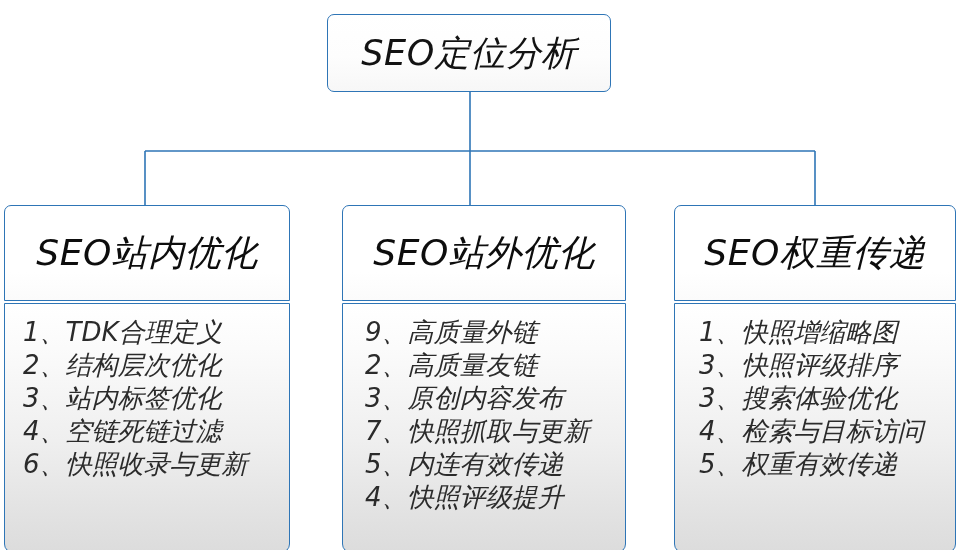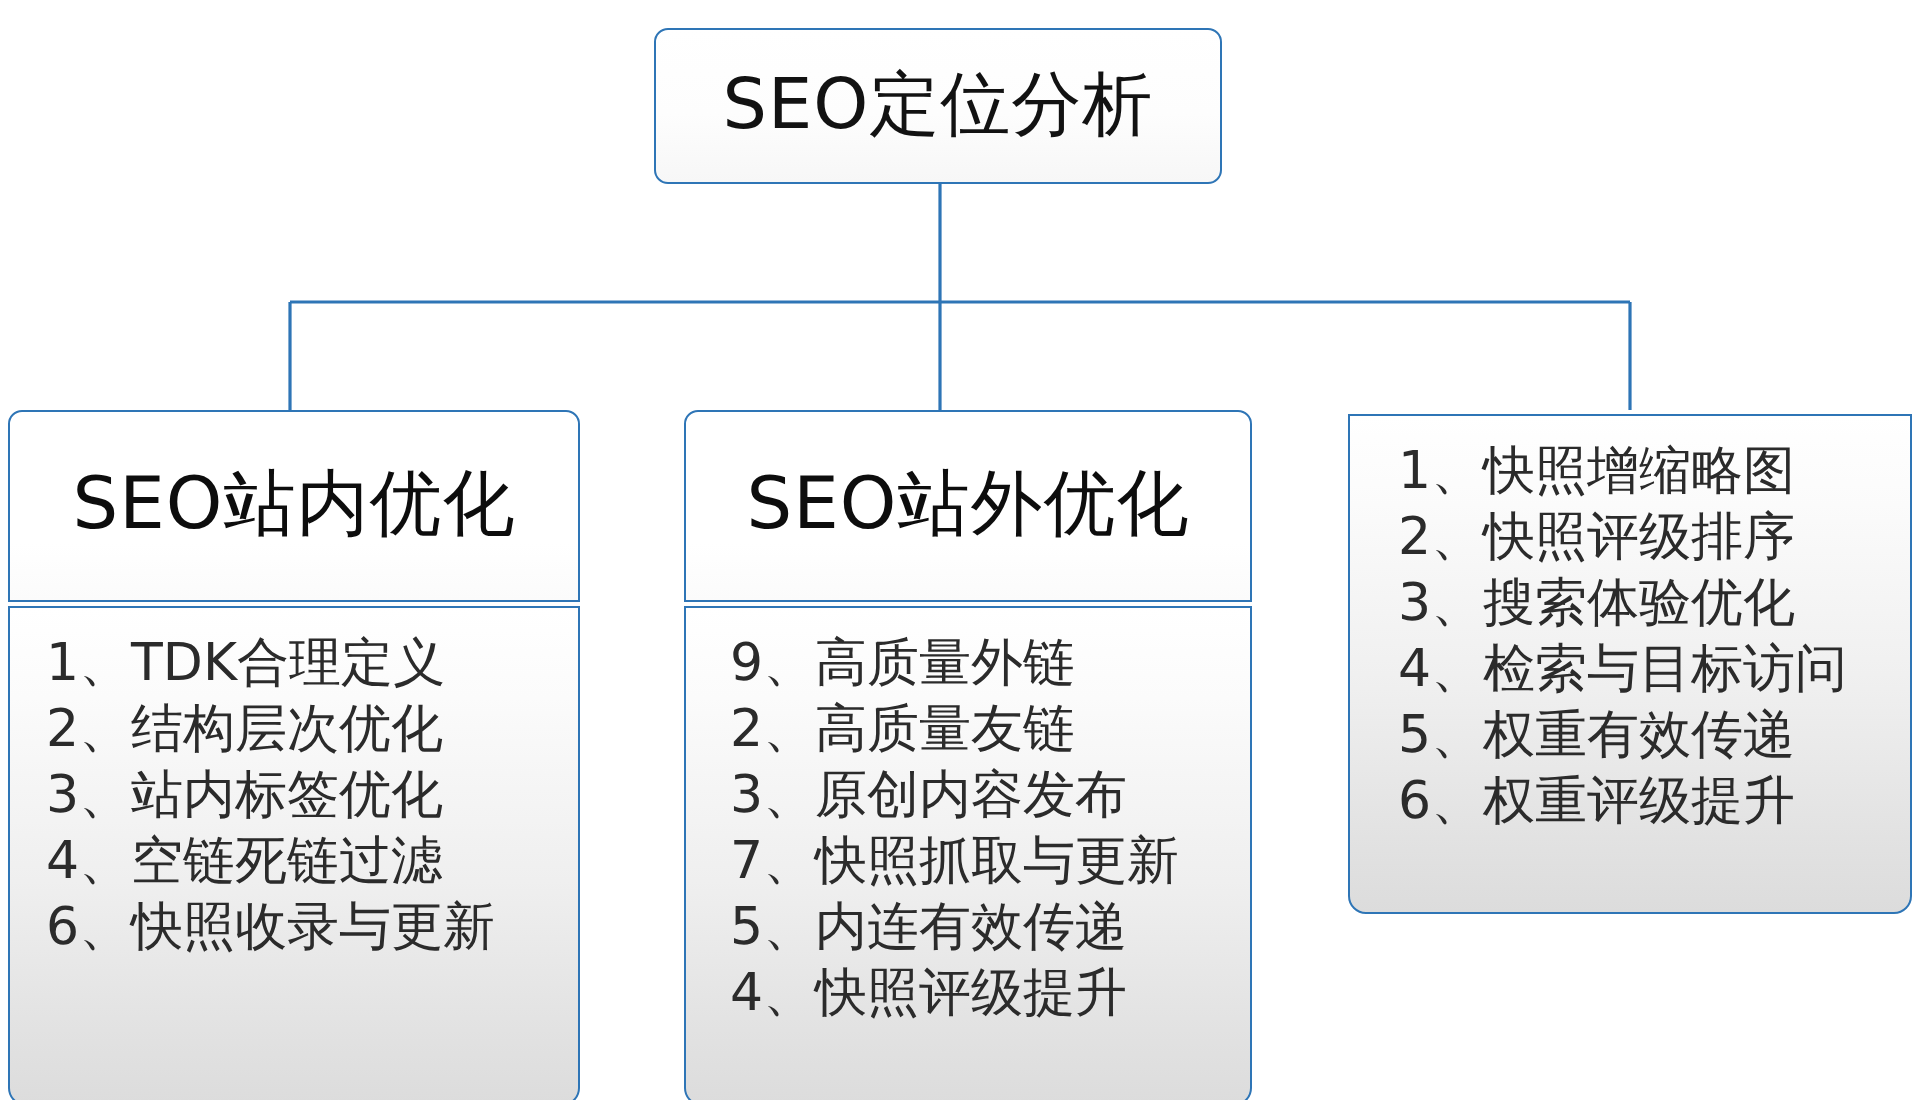"SEO定位分析" #diagram { font-style: none -> italic }
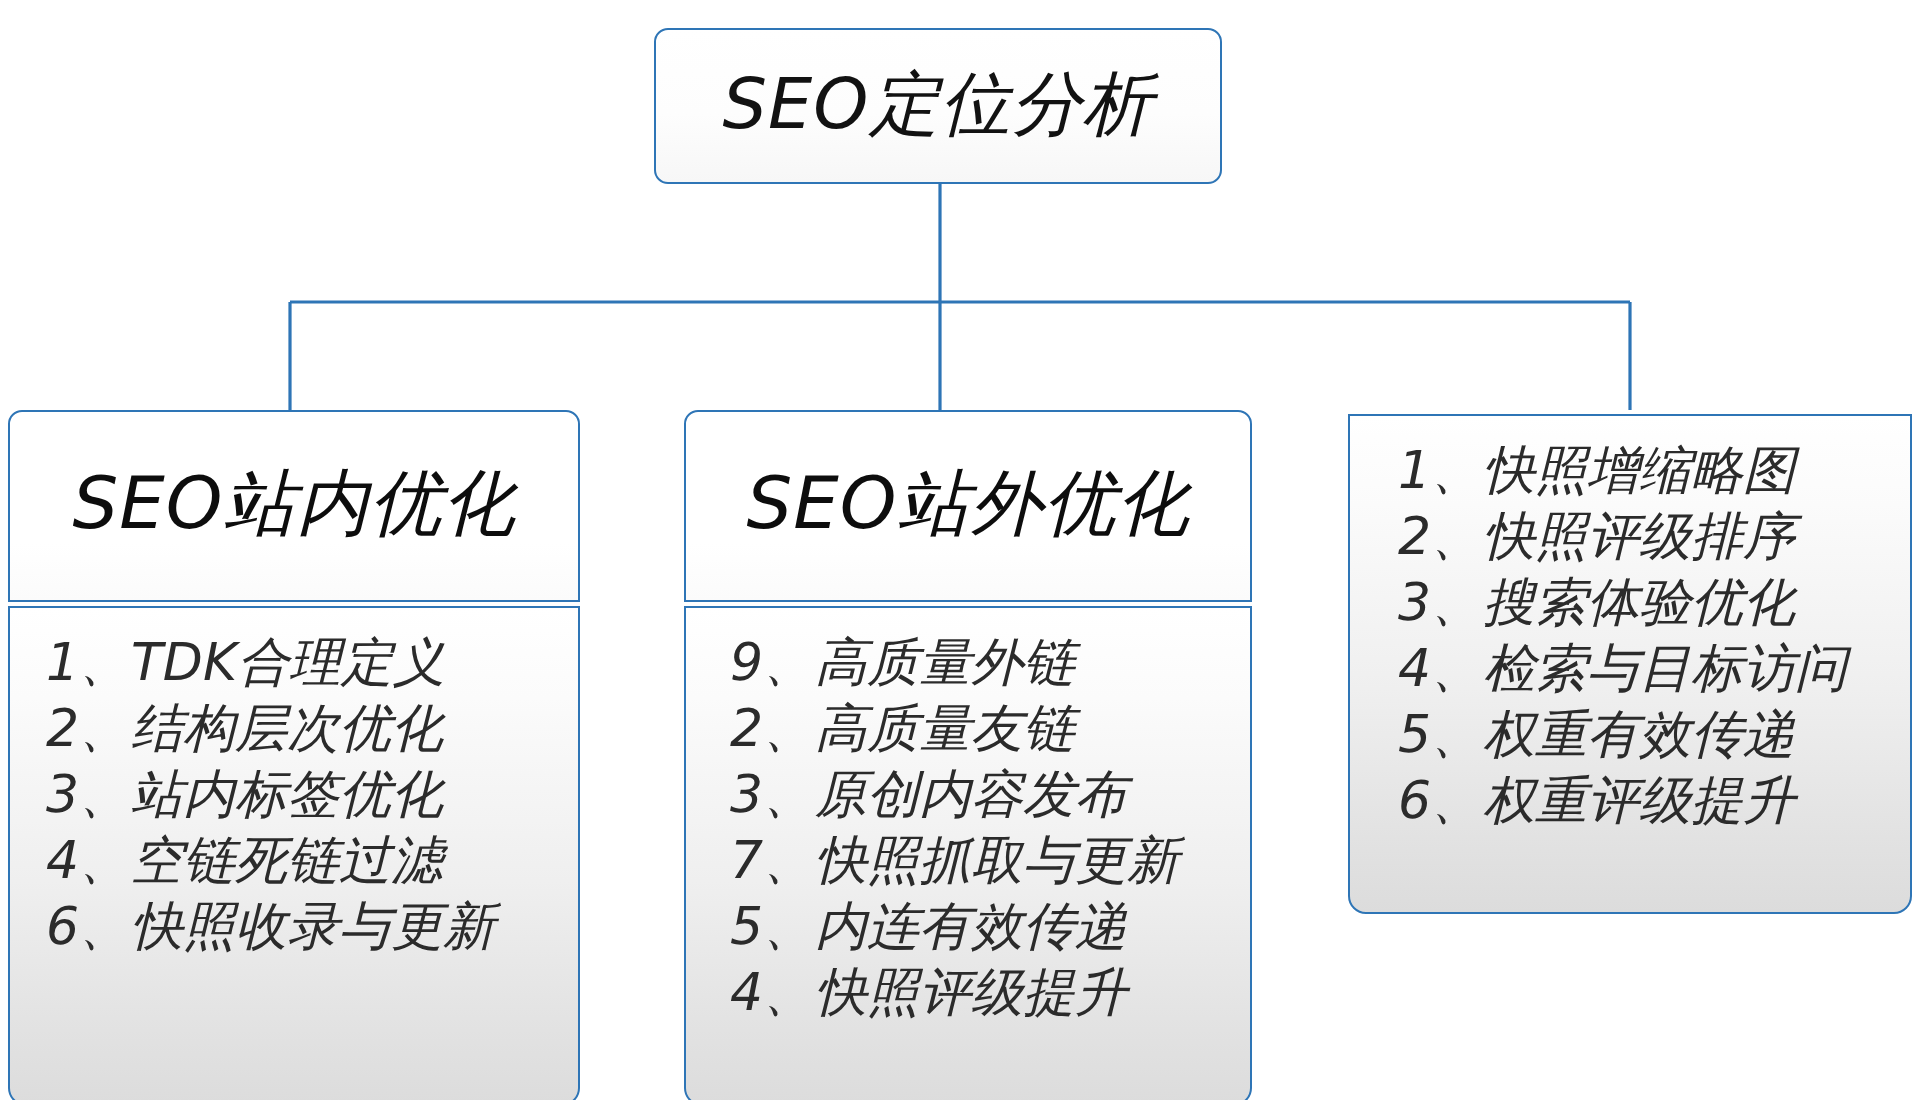"SEO权重传递" div.col-header { html: none -> <div> <div>SEO权重传递</div> </div> }
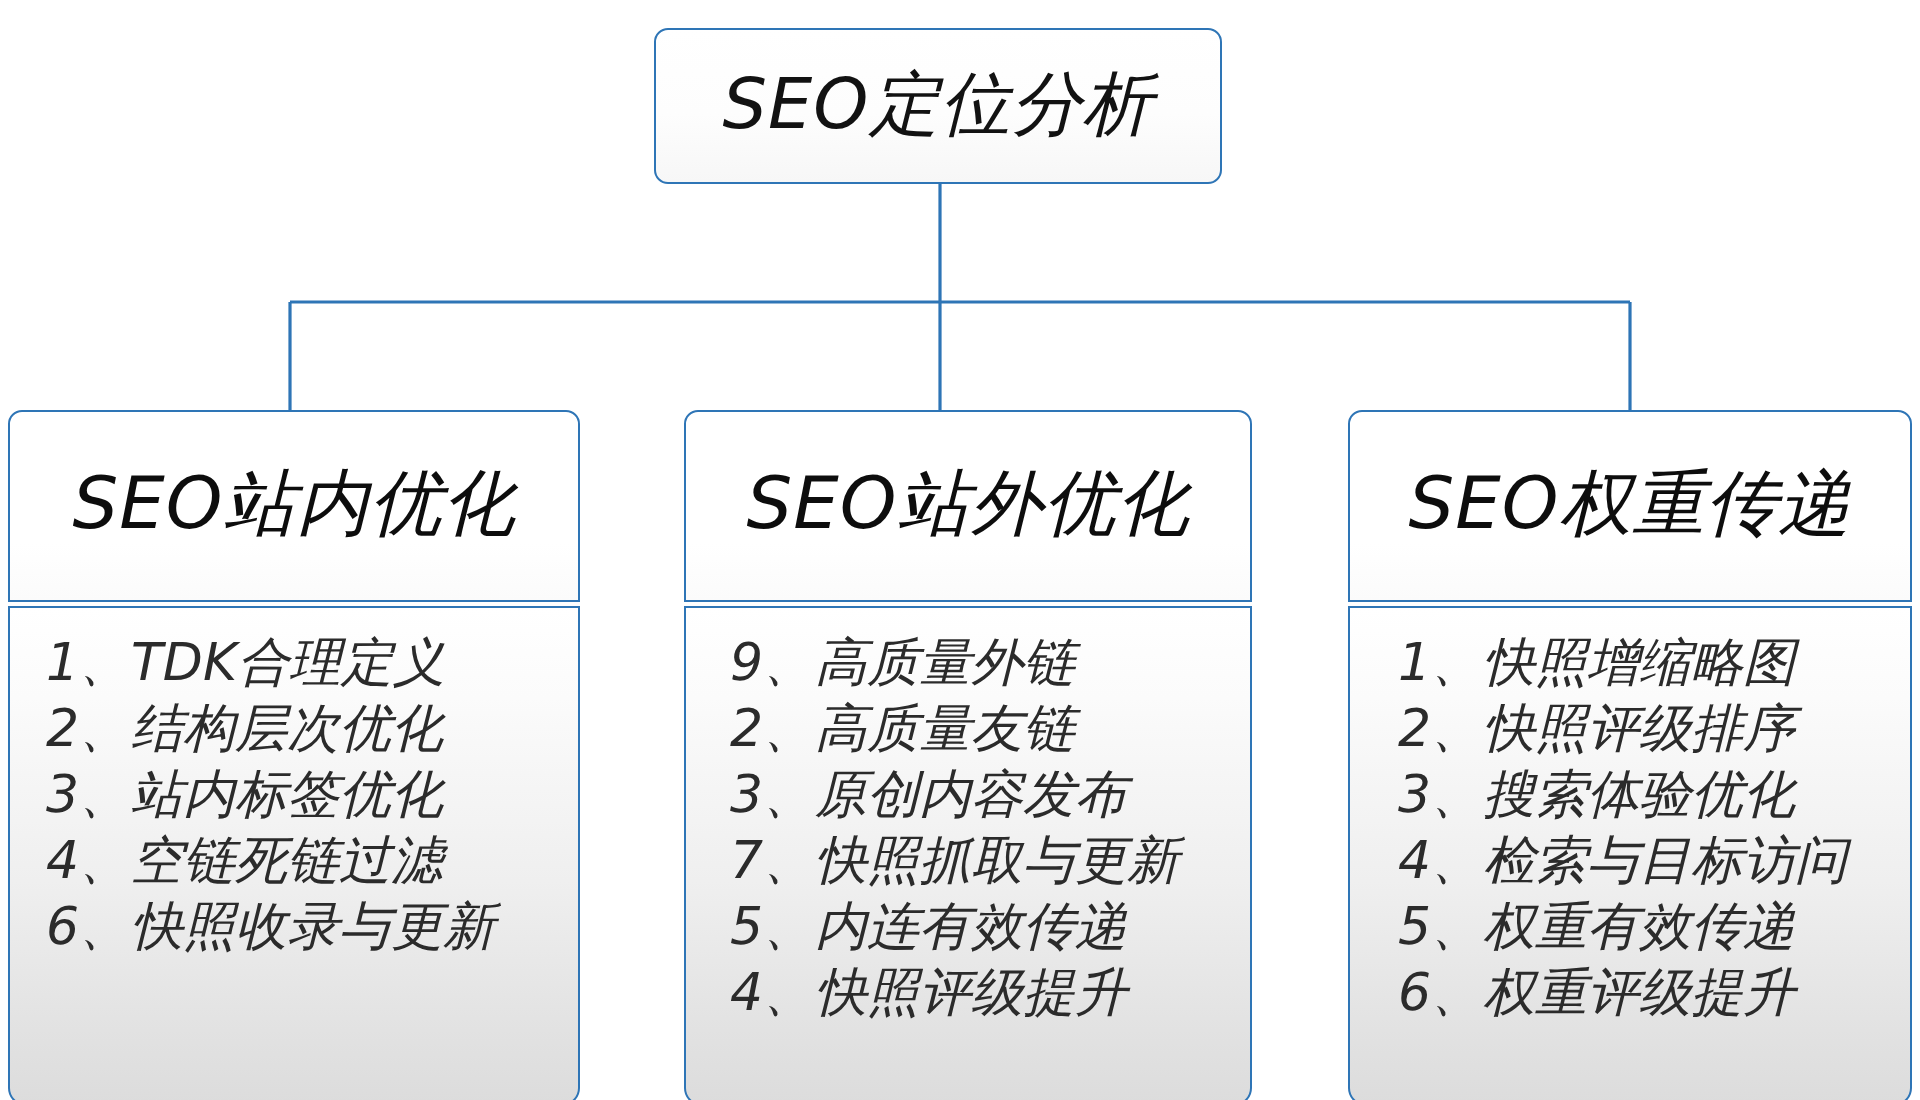"2、快照评级排序" li.item { text: 2 -> 3 }
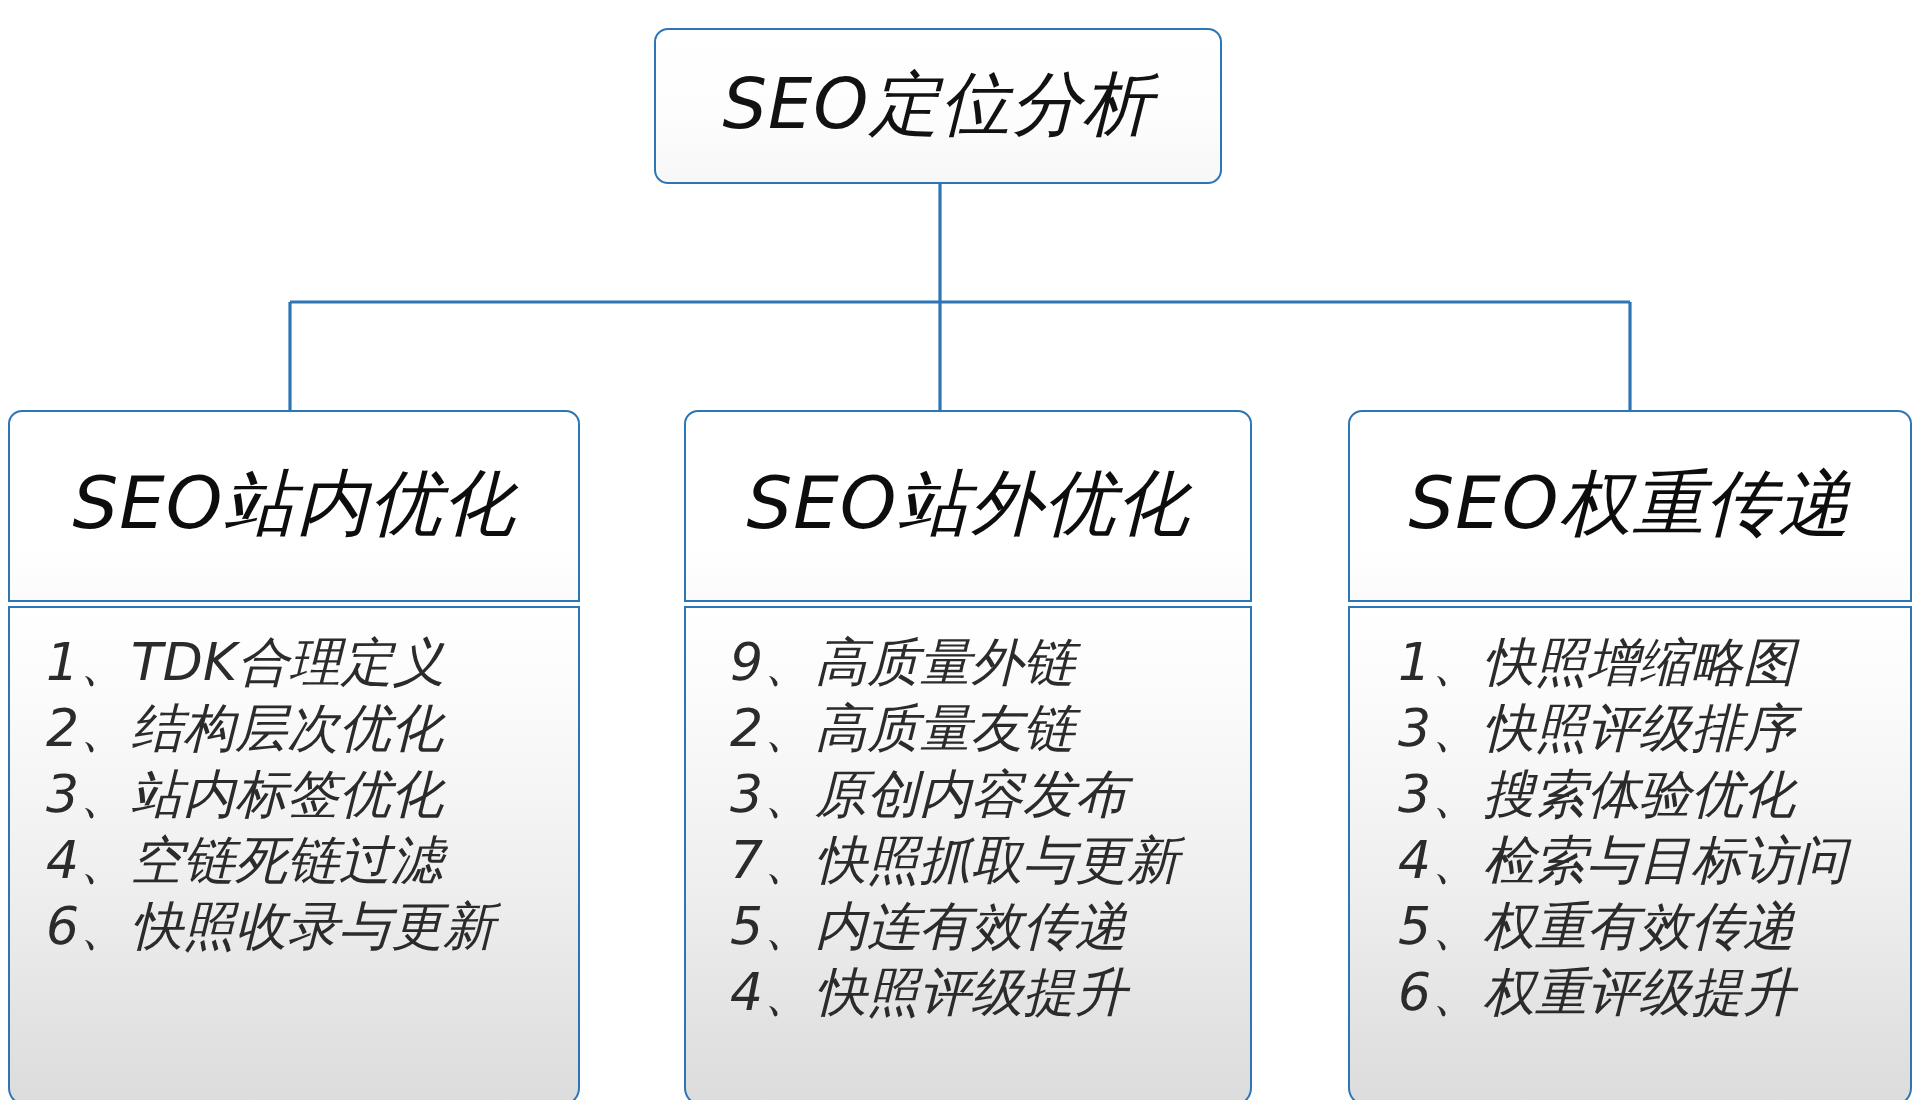"6、权重评级提升" li.item { html: <li>6、权重评级提升</li> -> none }
